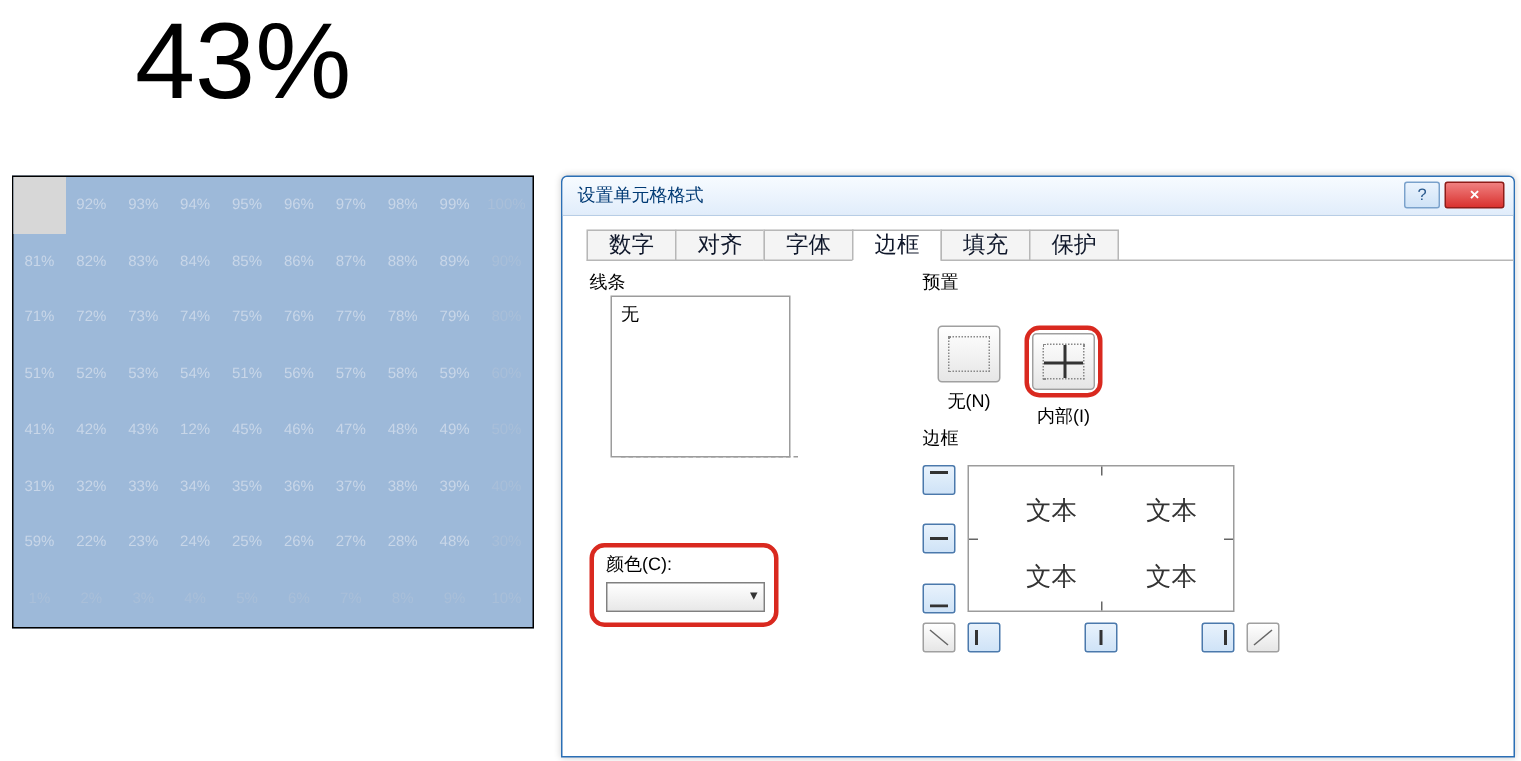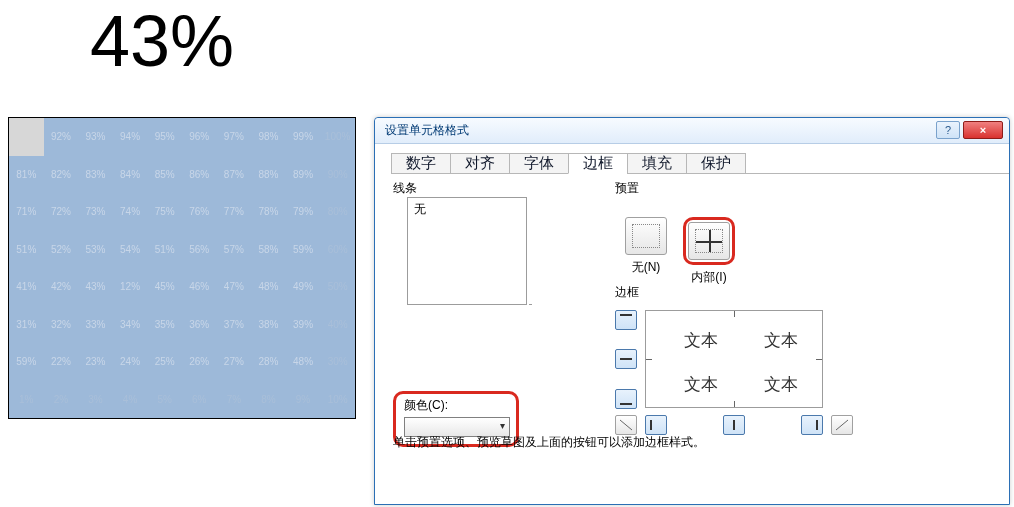"颜色(C):" .color-box { margin-top: 29px -> none }
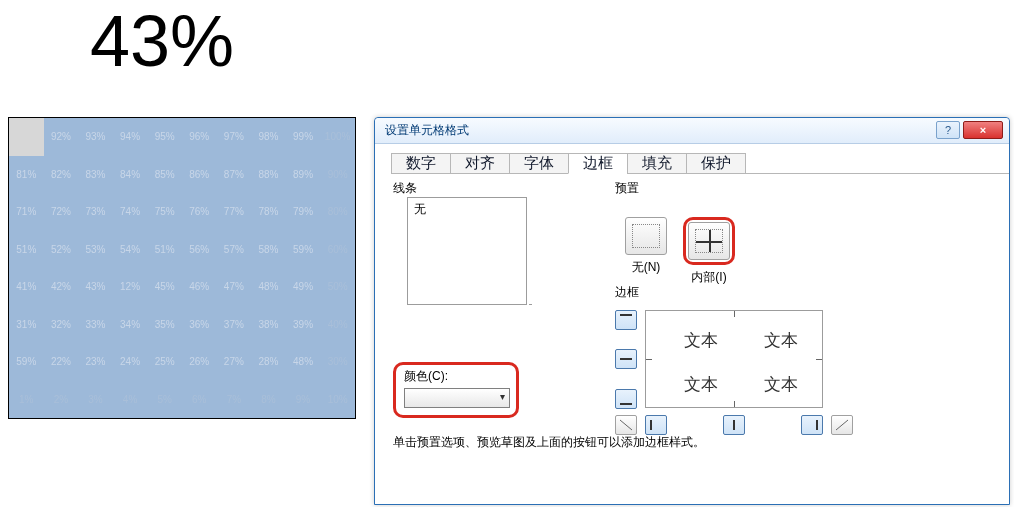"单击预置选项、预览草图及上面的按钮可以添加边框样式。" div.hint { html: <div>单击预置选项、预览草图及上面的按钮可以添加边框样式。</div> -> none }
